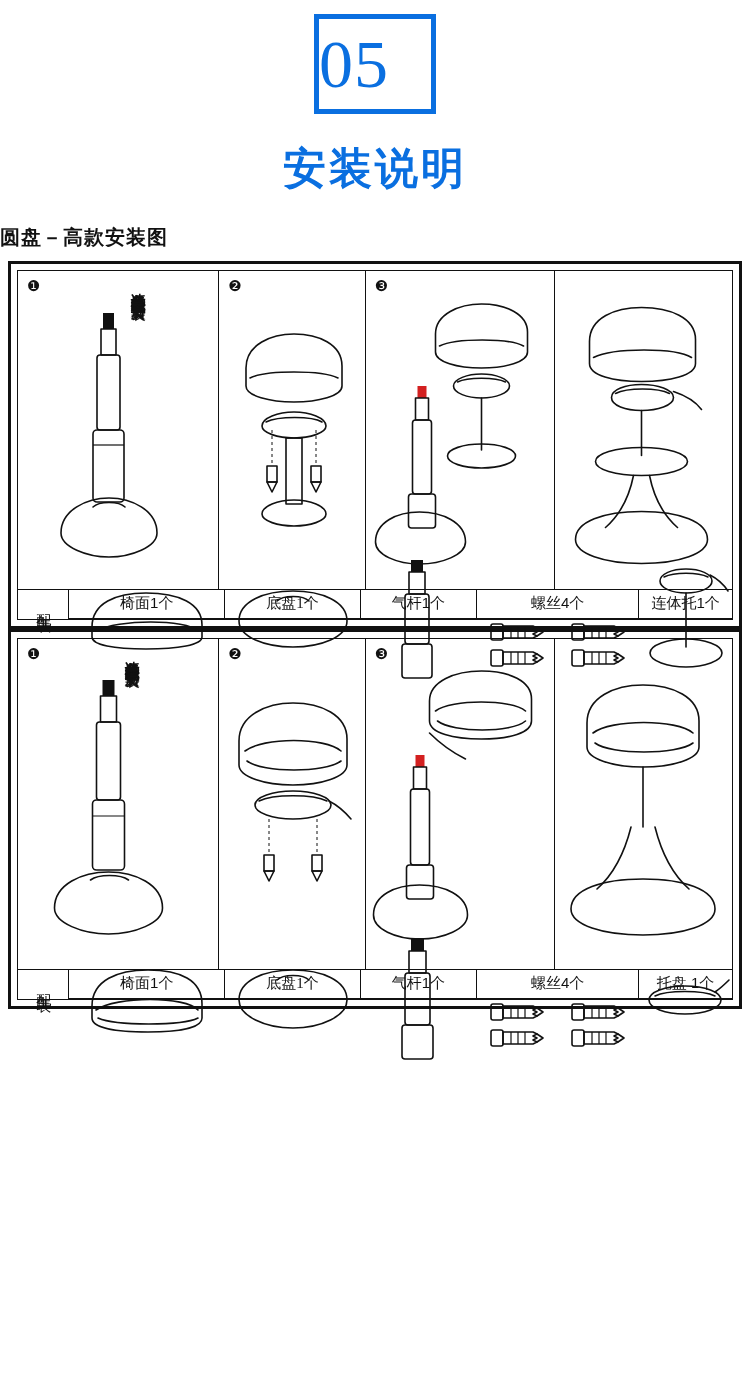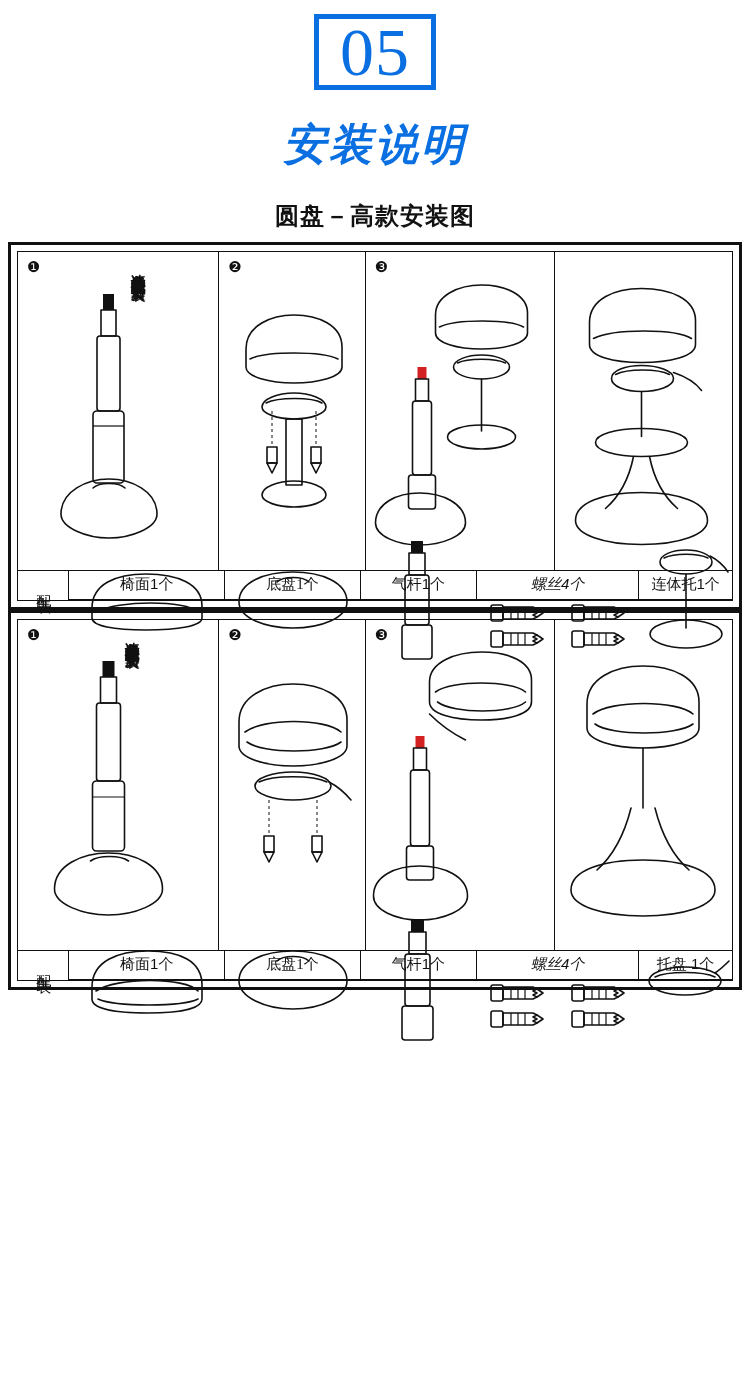"05" .num-badge { height: 76px -> 100px; justify-content: center -> none }
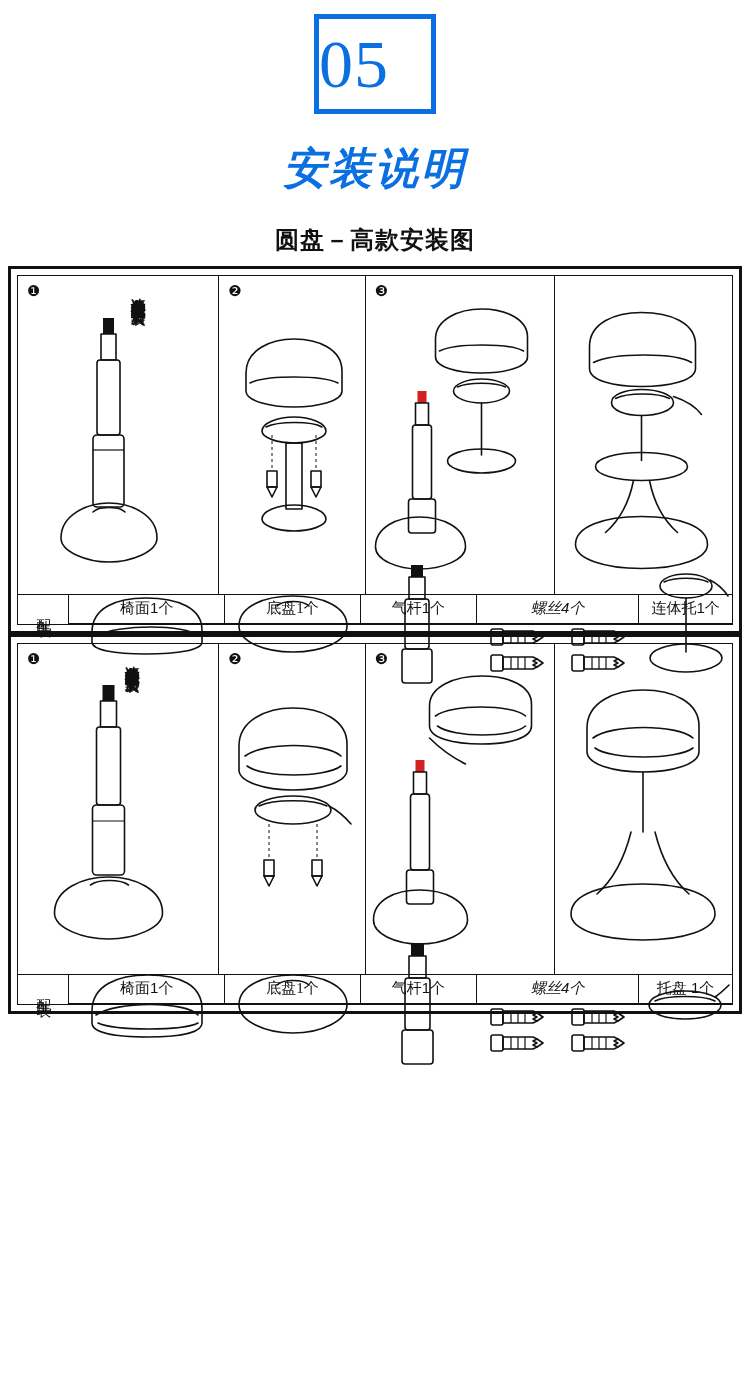"安装说明" .title-main { font-style: italic -> none }
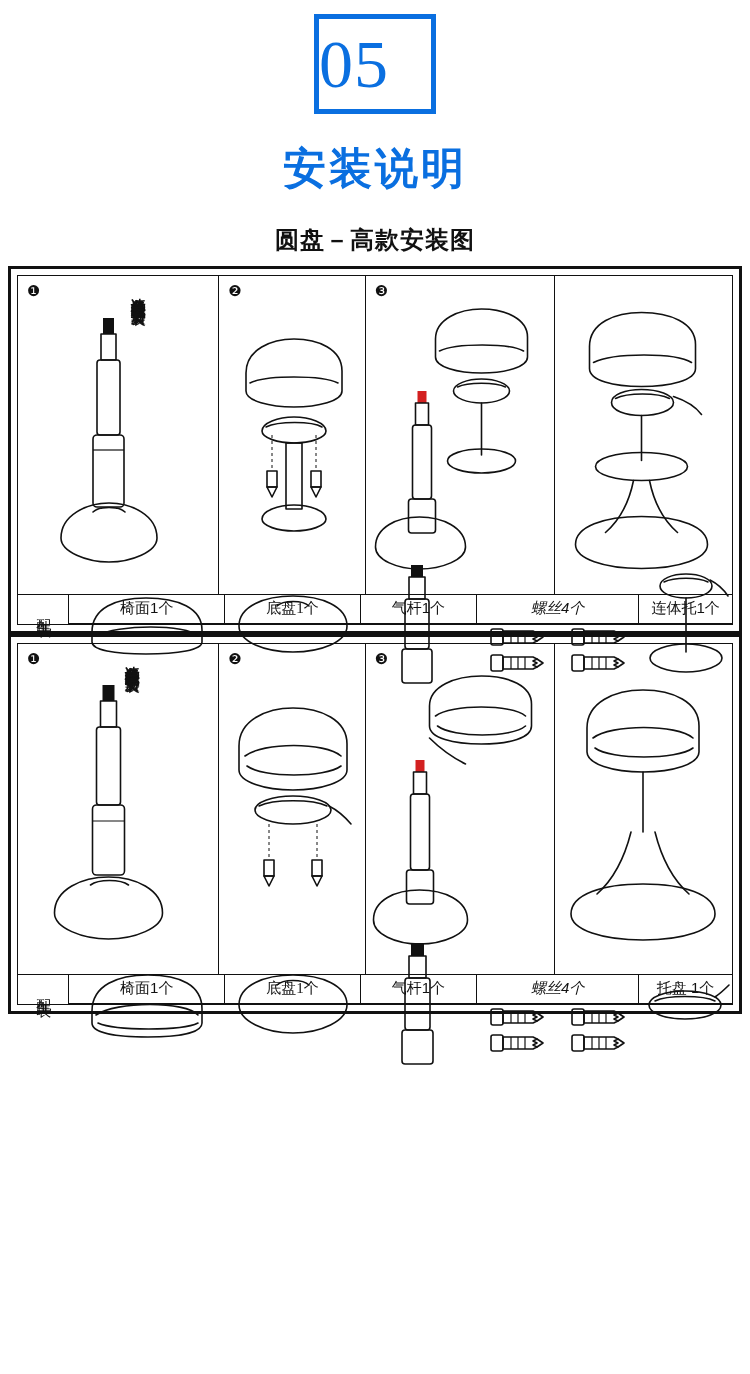"圆盘－高款安装图" .section-caption { font-size: 24px -> 20px; text-align: center -> left }
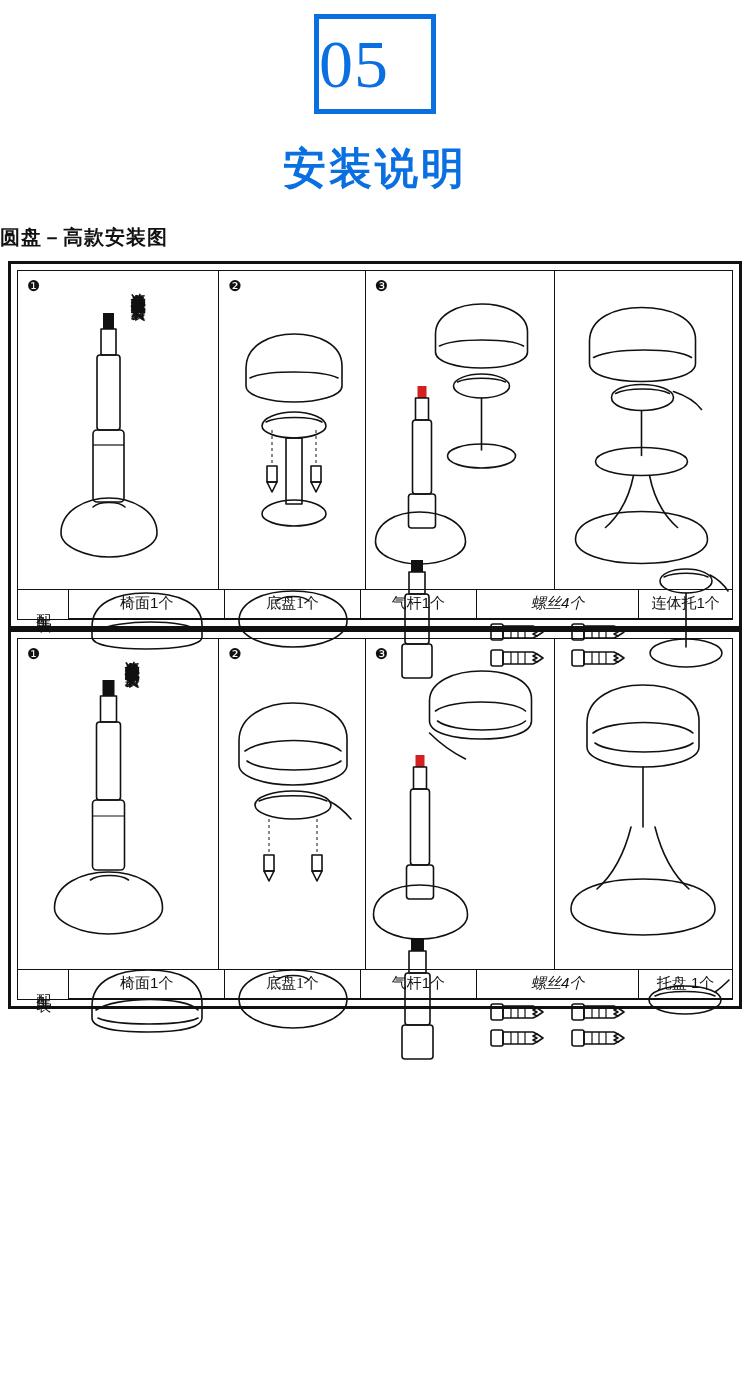"螺丝4个" .pc4 { font-style: italic -> none }
